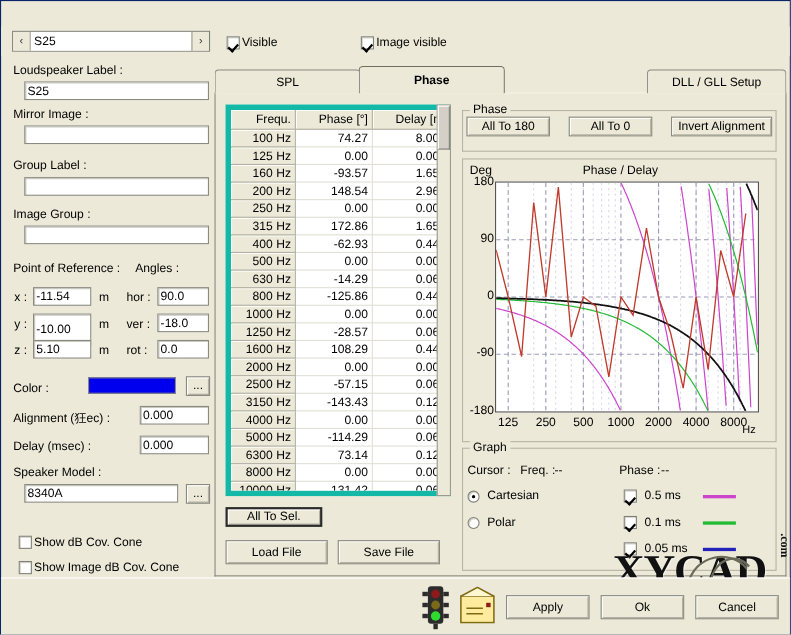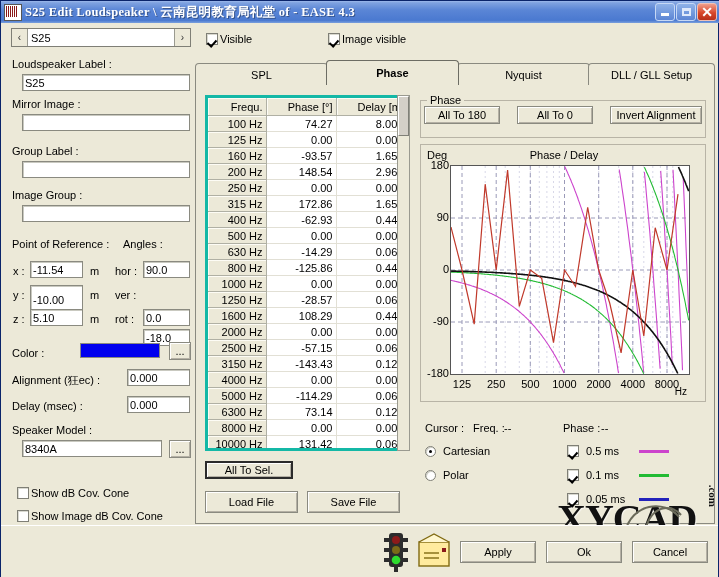"S25 Edit Loudspeaker \ 云南昆明教育局礼堂" div.titlebar { html: <div> <div></div> <div>S25 Edit Loudspeaker \ 云南昆明教育局礼堂 of - EASE 4.3</div> <div> <div></div> <div></div> <div> <span>✕</span> </div> </div> </div> -> none }
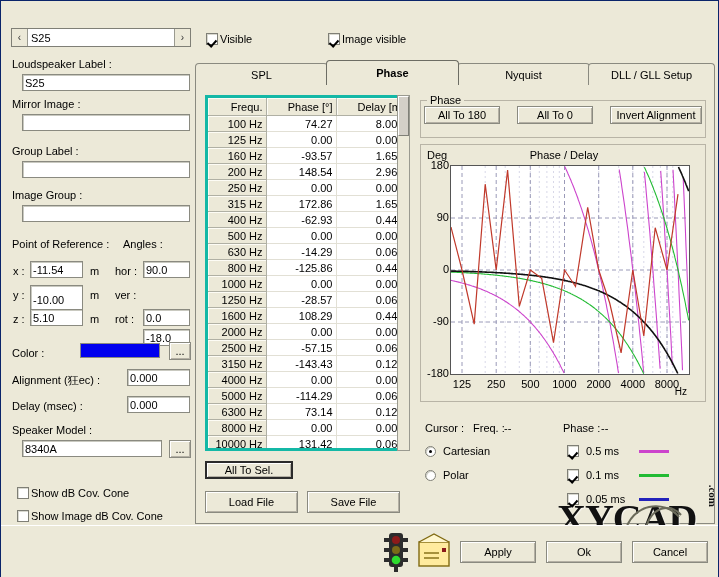"Nyquist" div.tab { html: <div>Nyquist</div> -> none }
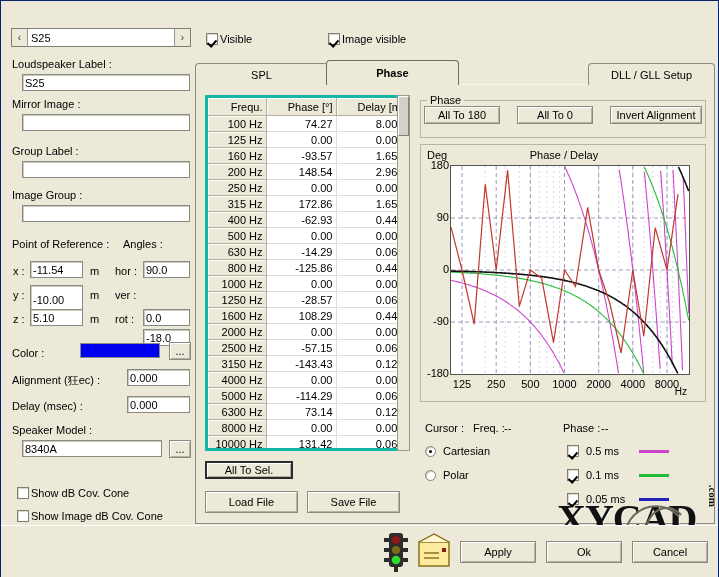"Frequ." .gridwrap { border: 3px solid #14b8a6 -> 5px solid #14b8a6 }
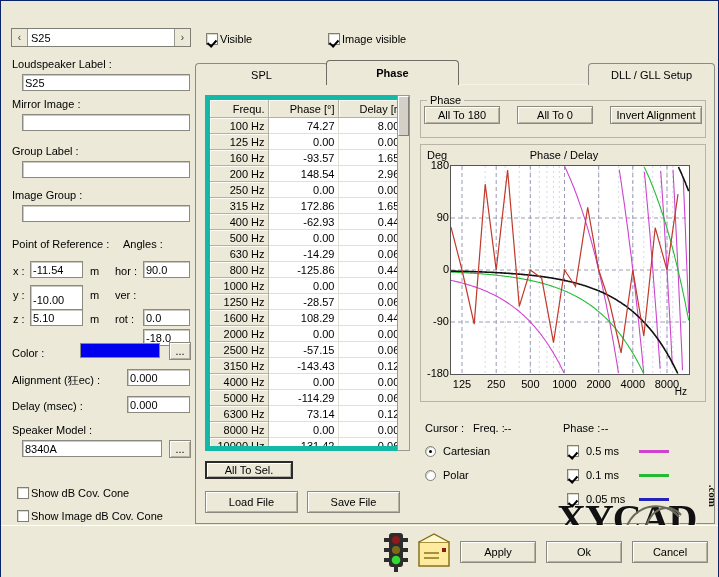"-18.0" input.fi { margin-top: 44px -> none }
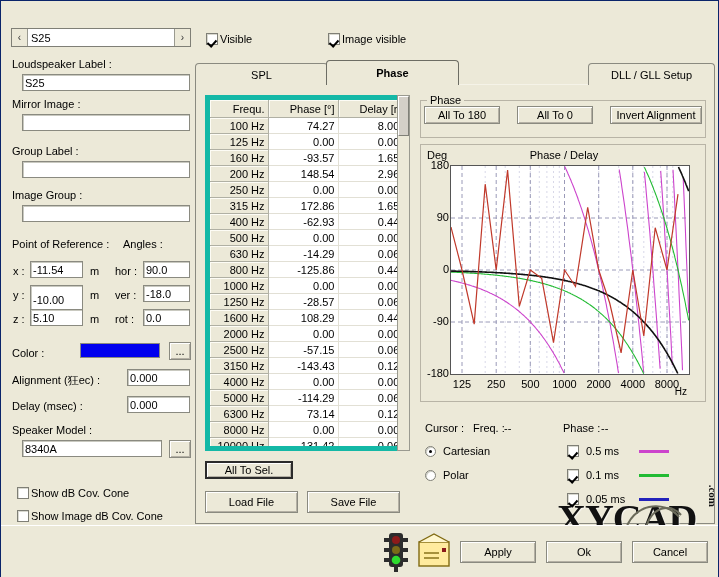"Graph" div.group { html: none -> <div> <span>Graph</span> </div> }
